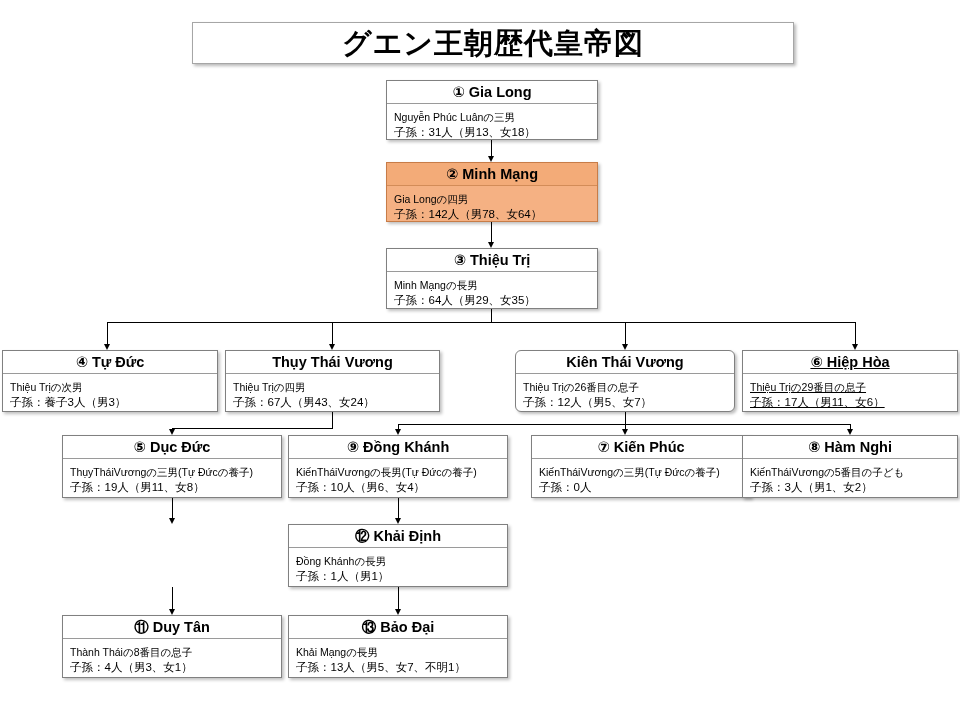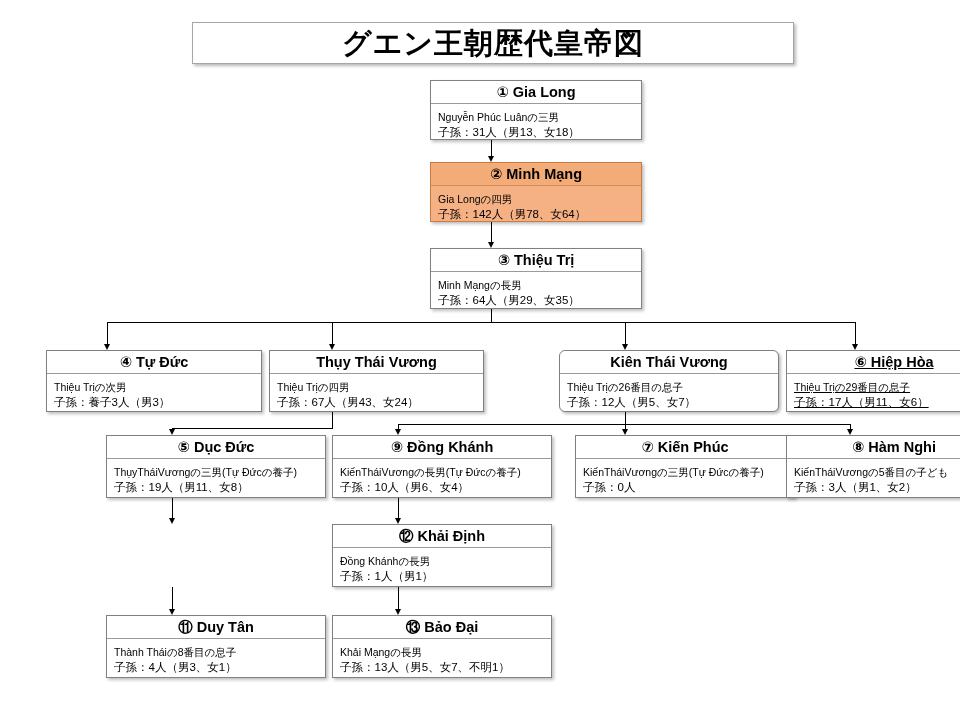"① Gia Long" .node { margin-left: 44px -> none }
